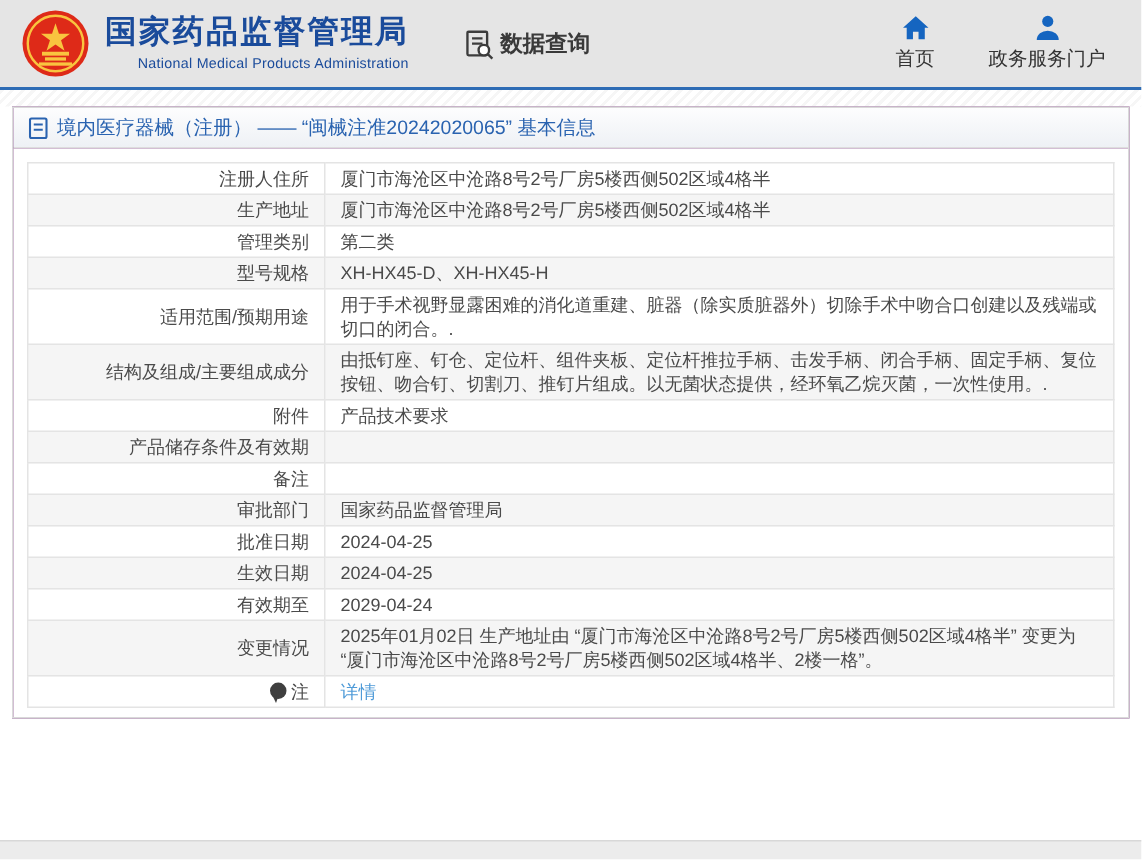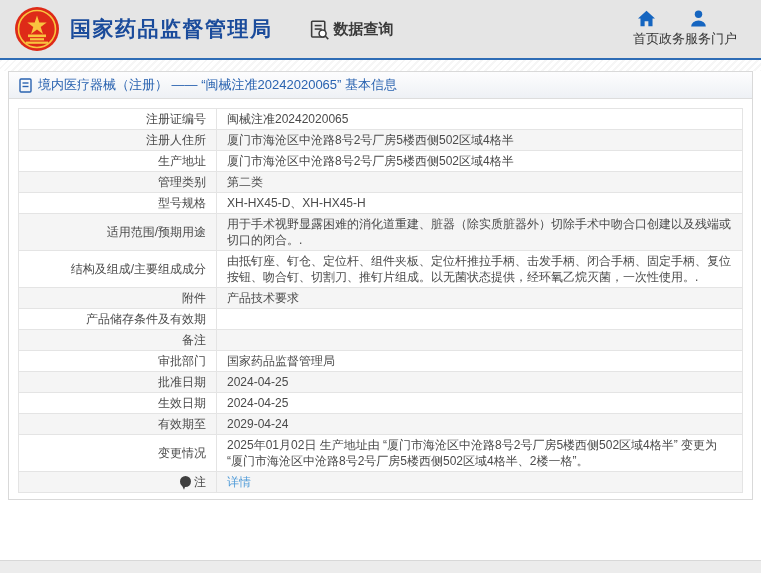"National Medical Products Administration" div.org-en { html: none -> <div>National Medical Products Administration</div> }
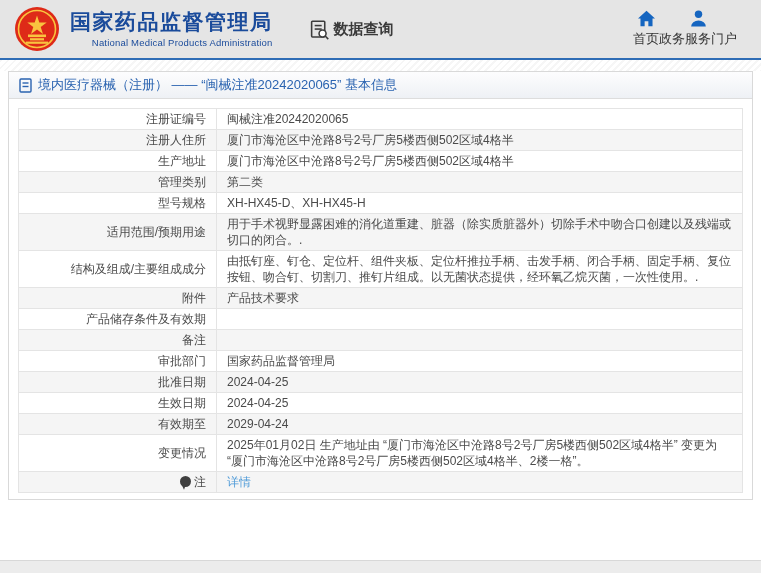"首页" .nav { gap: none -> 36px }
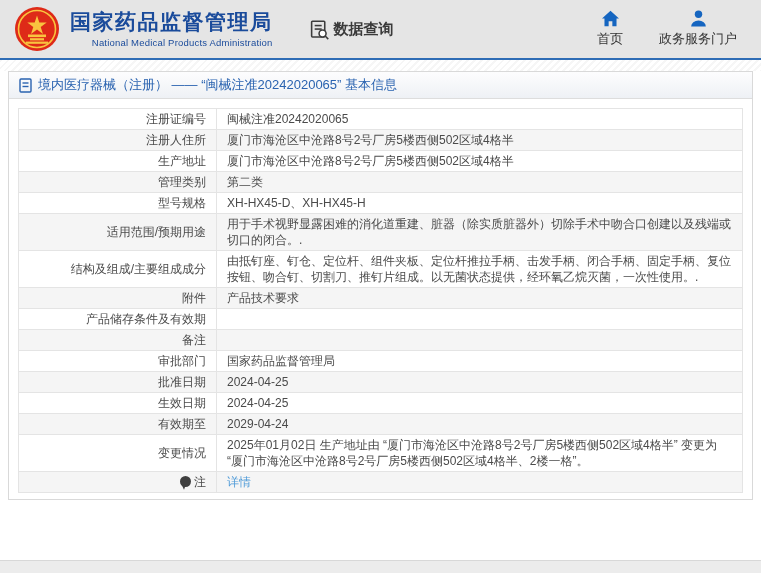"注册证编号" tr { html: <tr> <td>注册证编号</td> <td>闽械注准20242020065</td> </tr> -> none }
